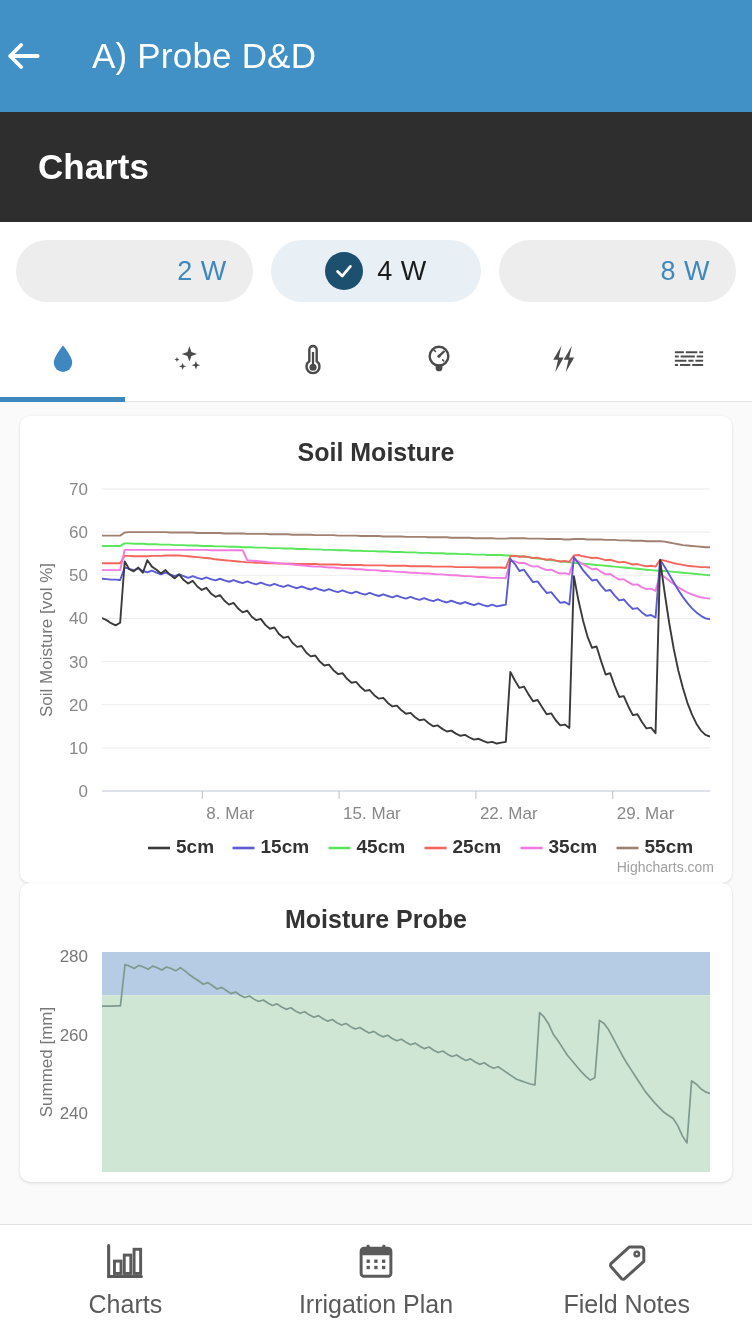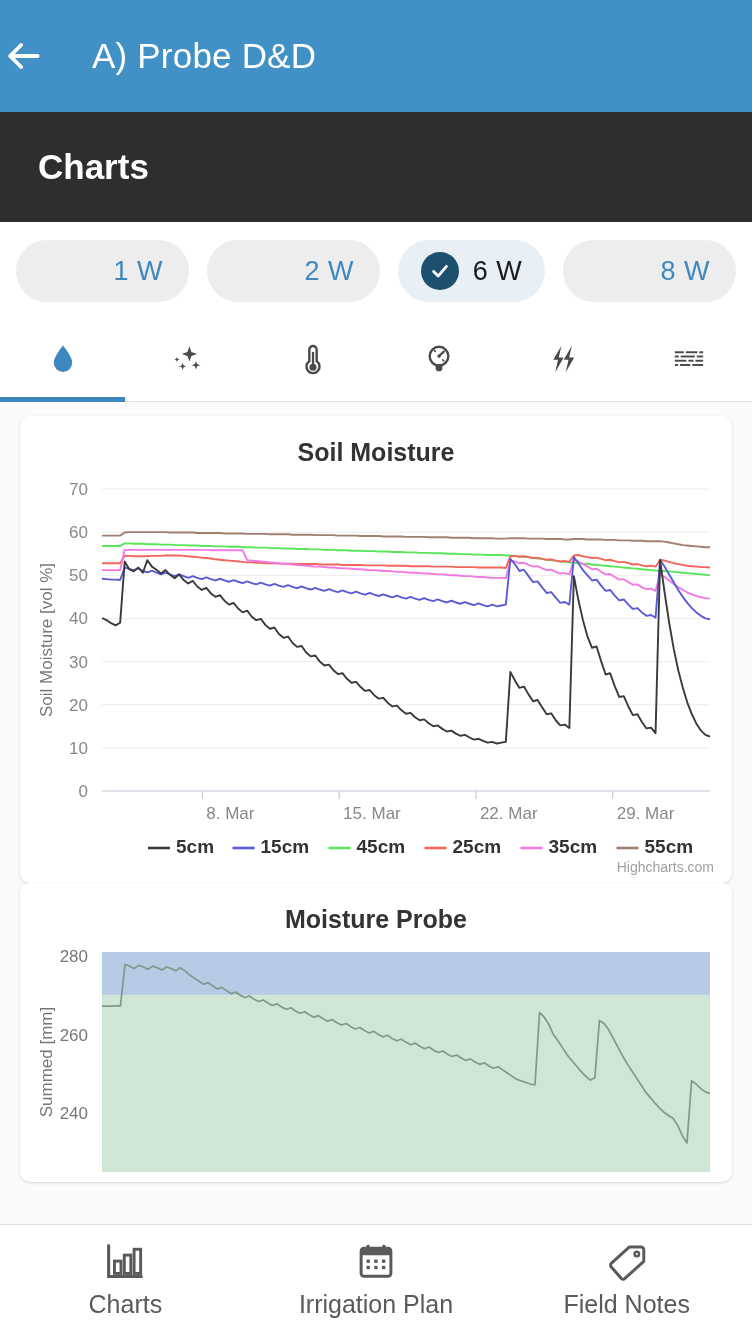"1 W" div.chip { html: <div> <span>1 W</span> </div> -> none }
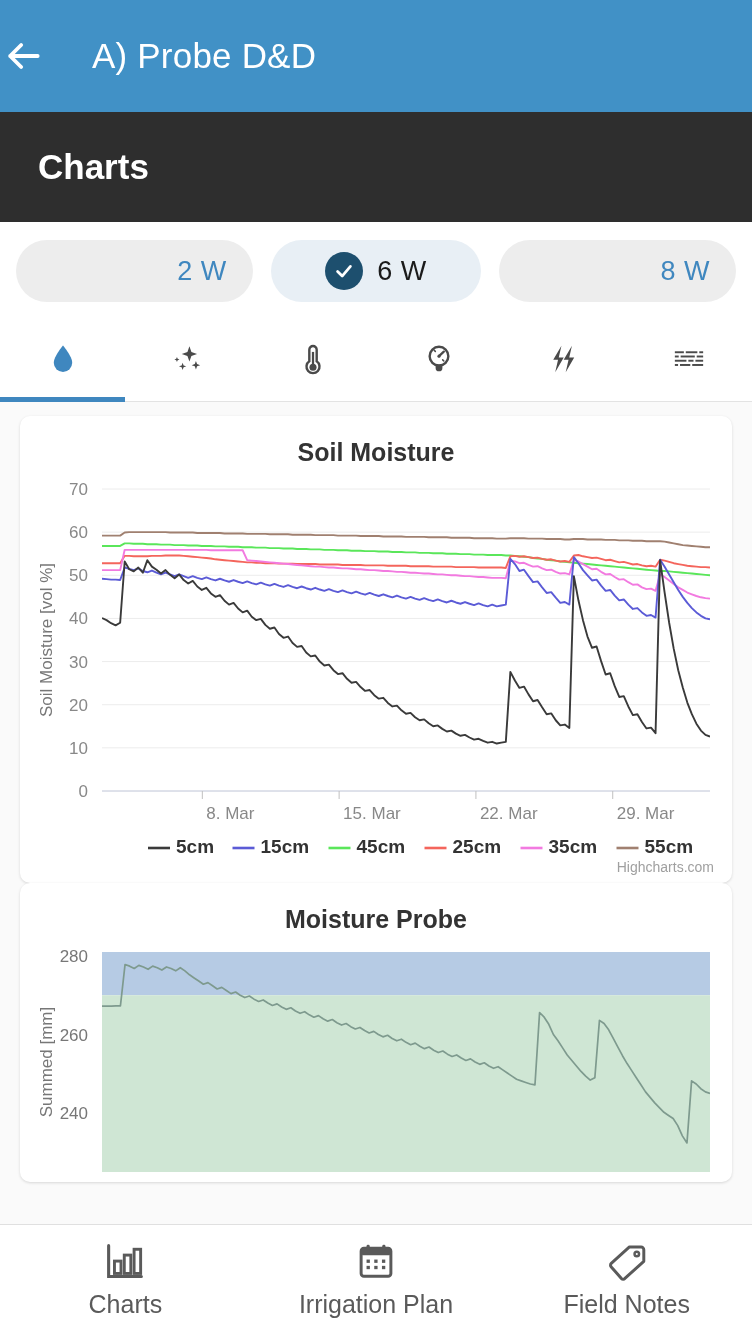"6 W" span.chip-label { text: 6 -> 4 }
